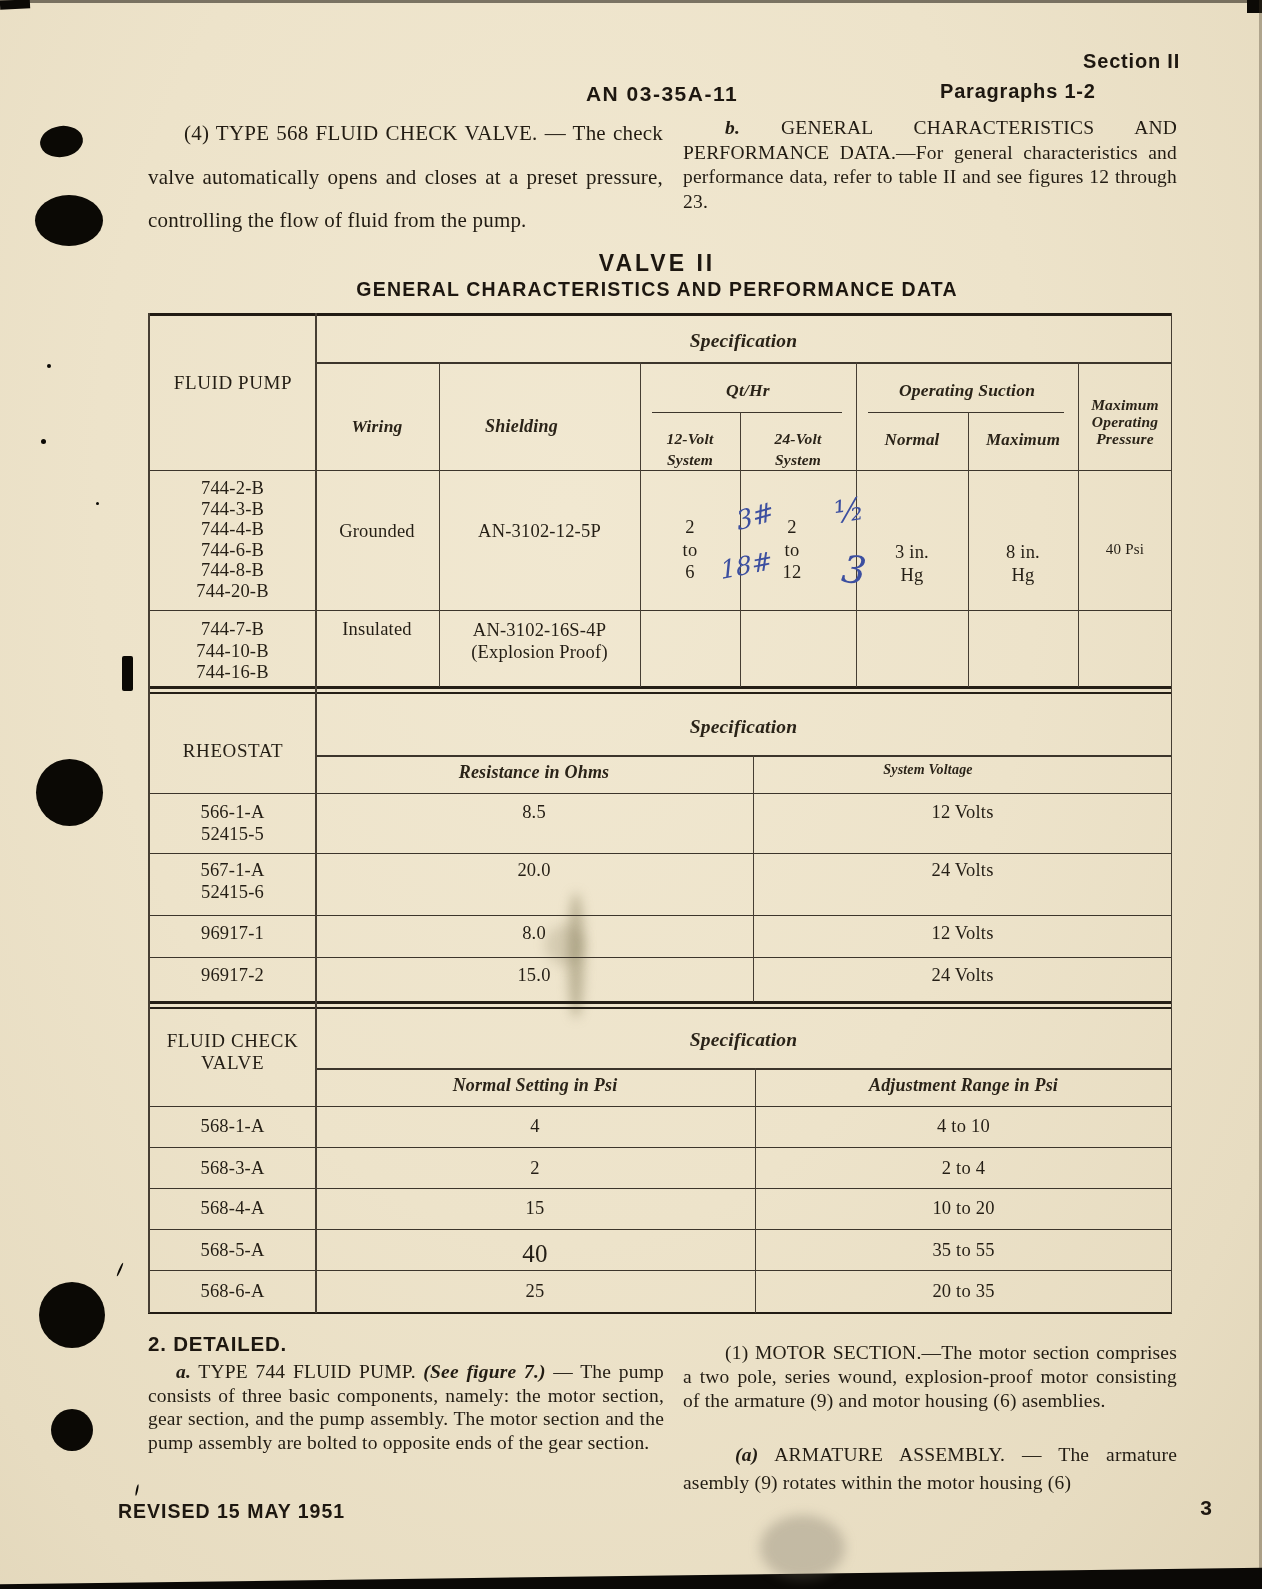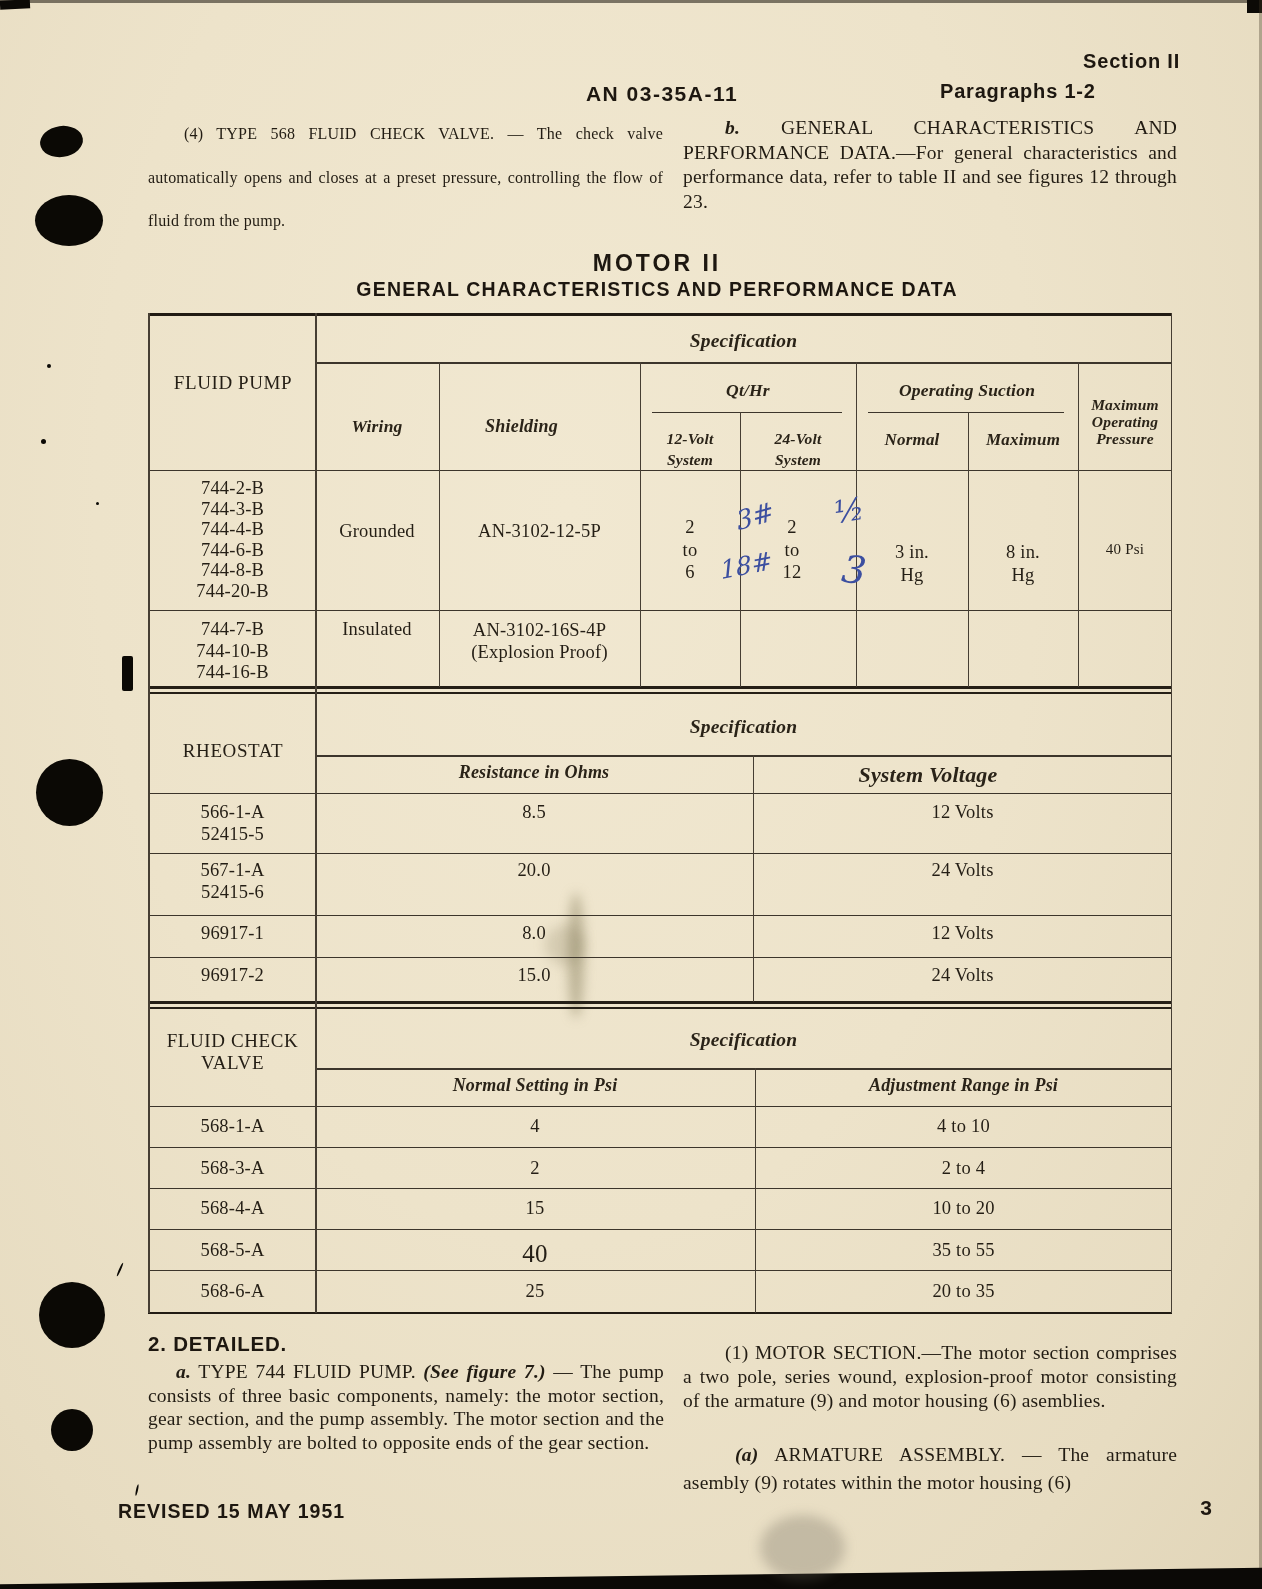"(4) TYPE 568 FLUID CHECK" p.para { font-size: 16px -> 21px }
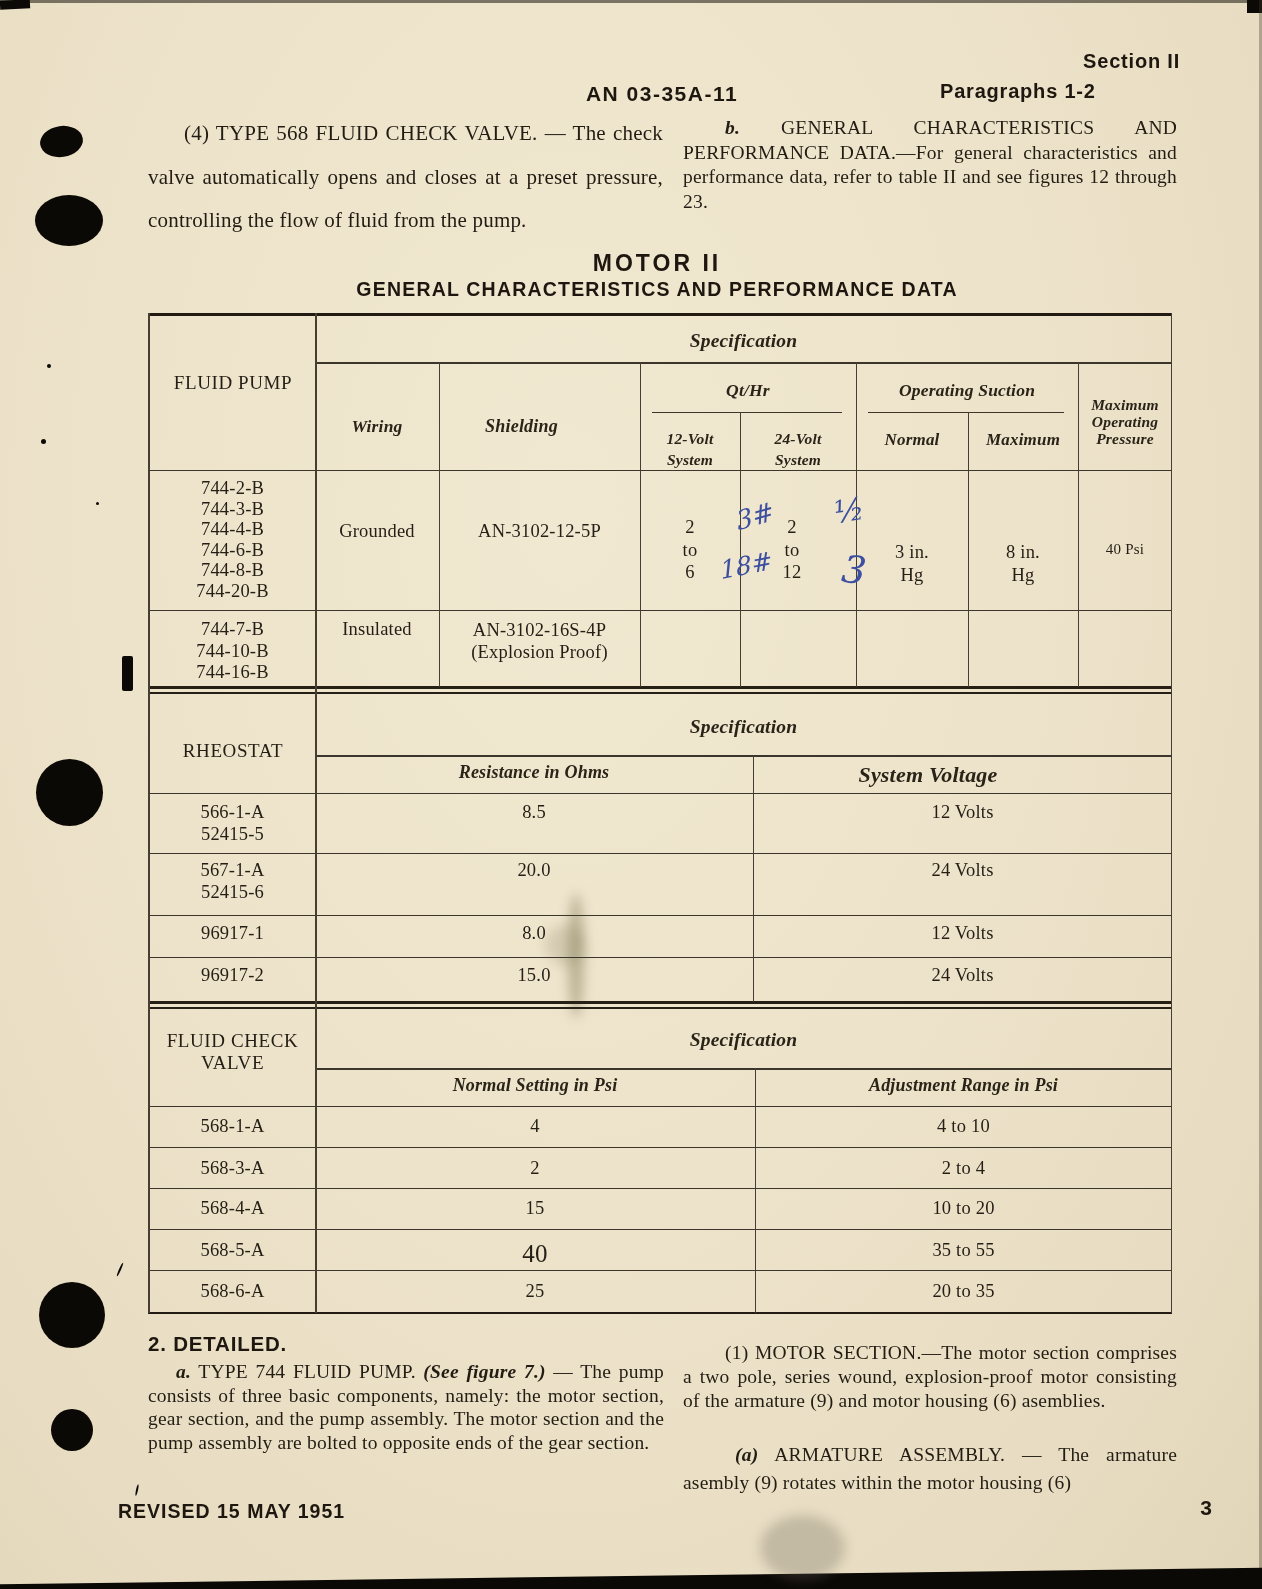"MOTOR II" div.sans { text: MOTOR -> VALVE }
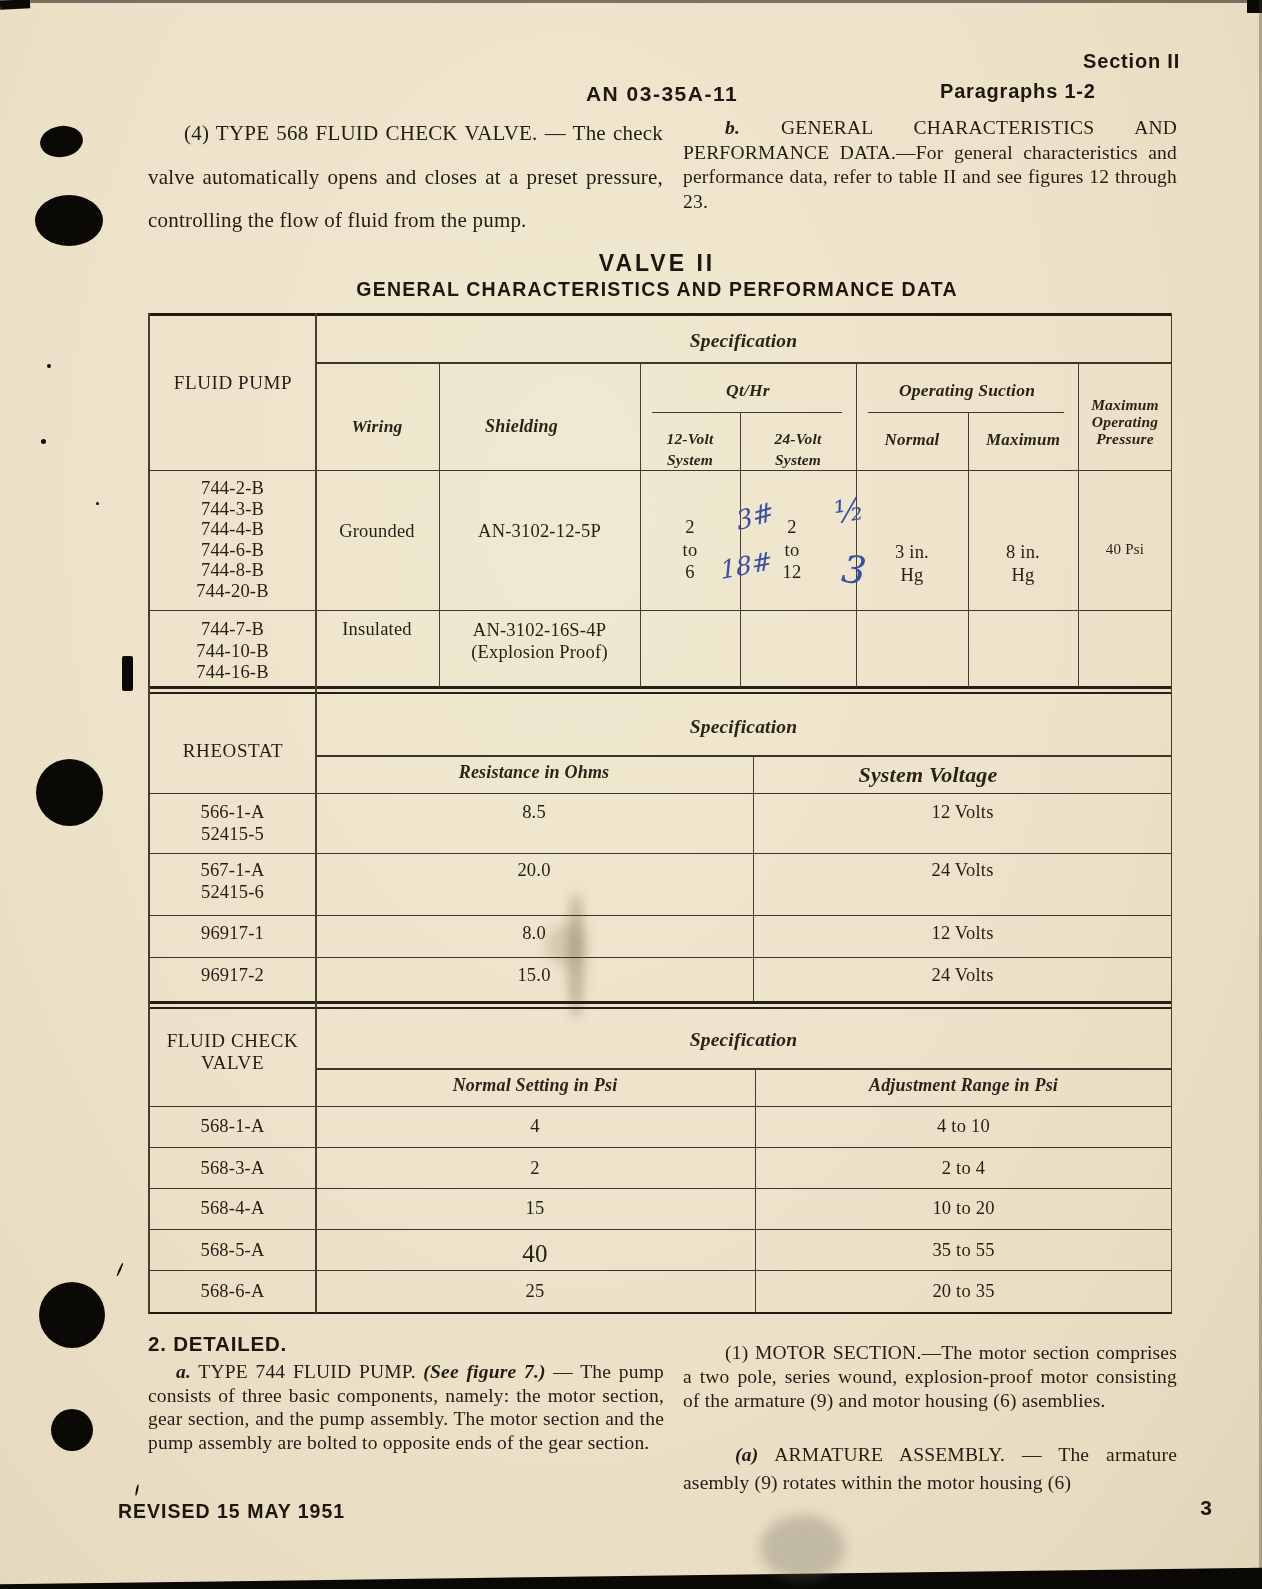"System Voltage" div.cell { font-size: 22px -> 14px }
